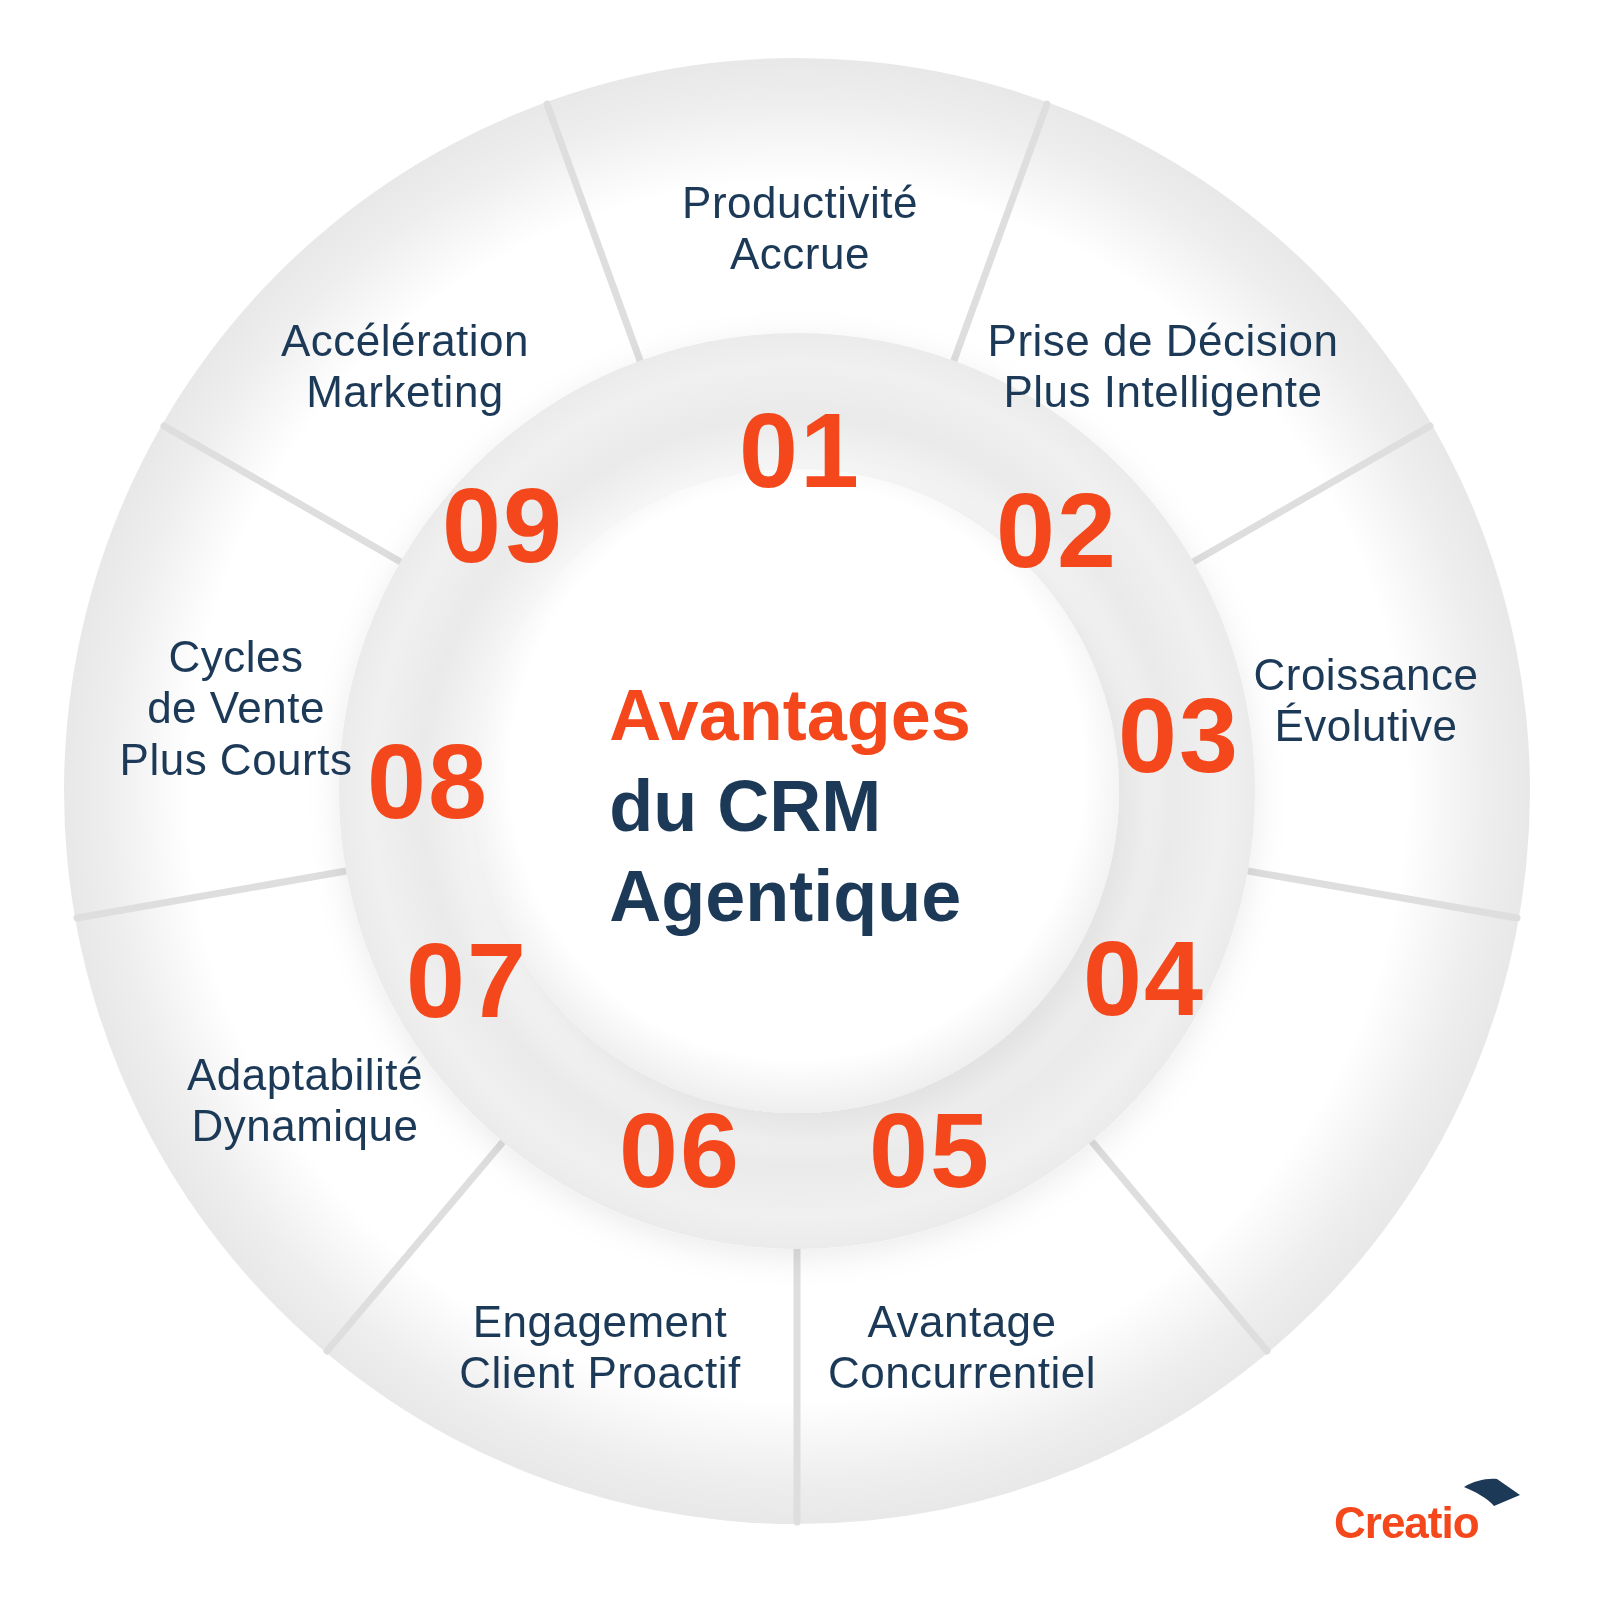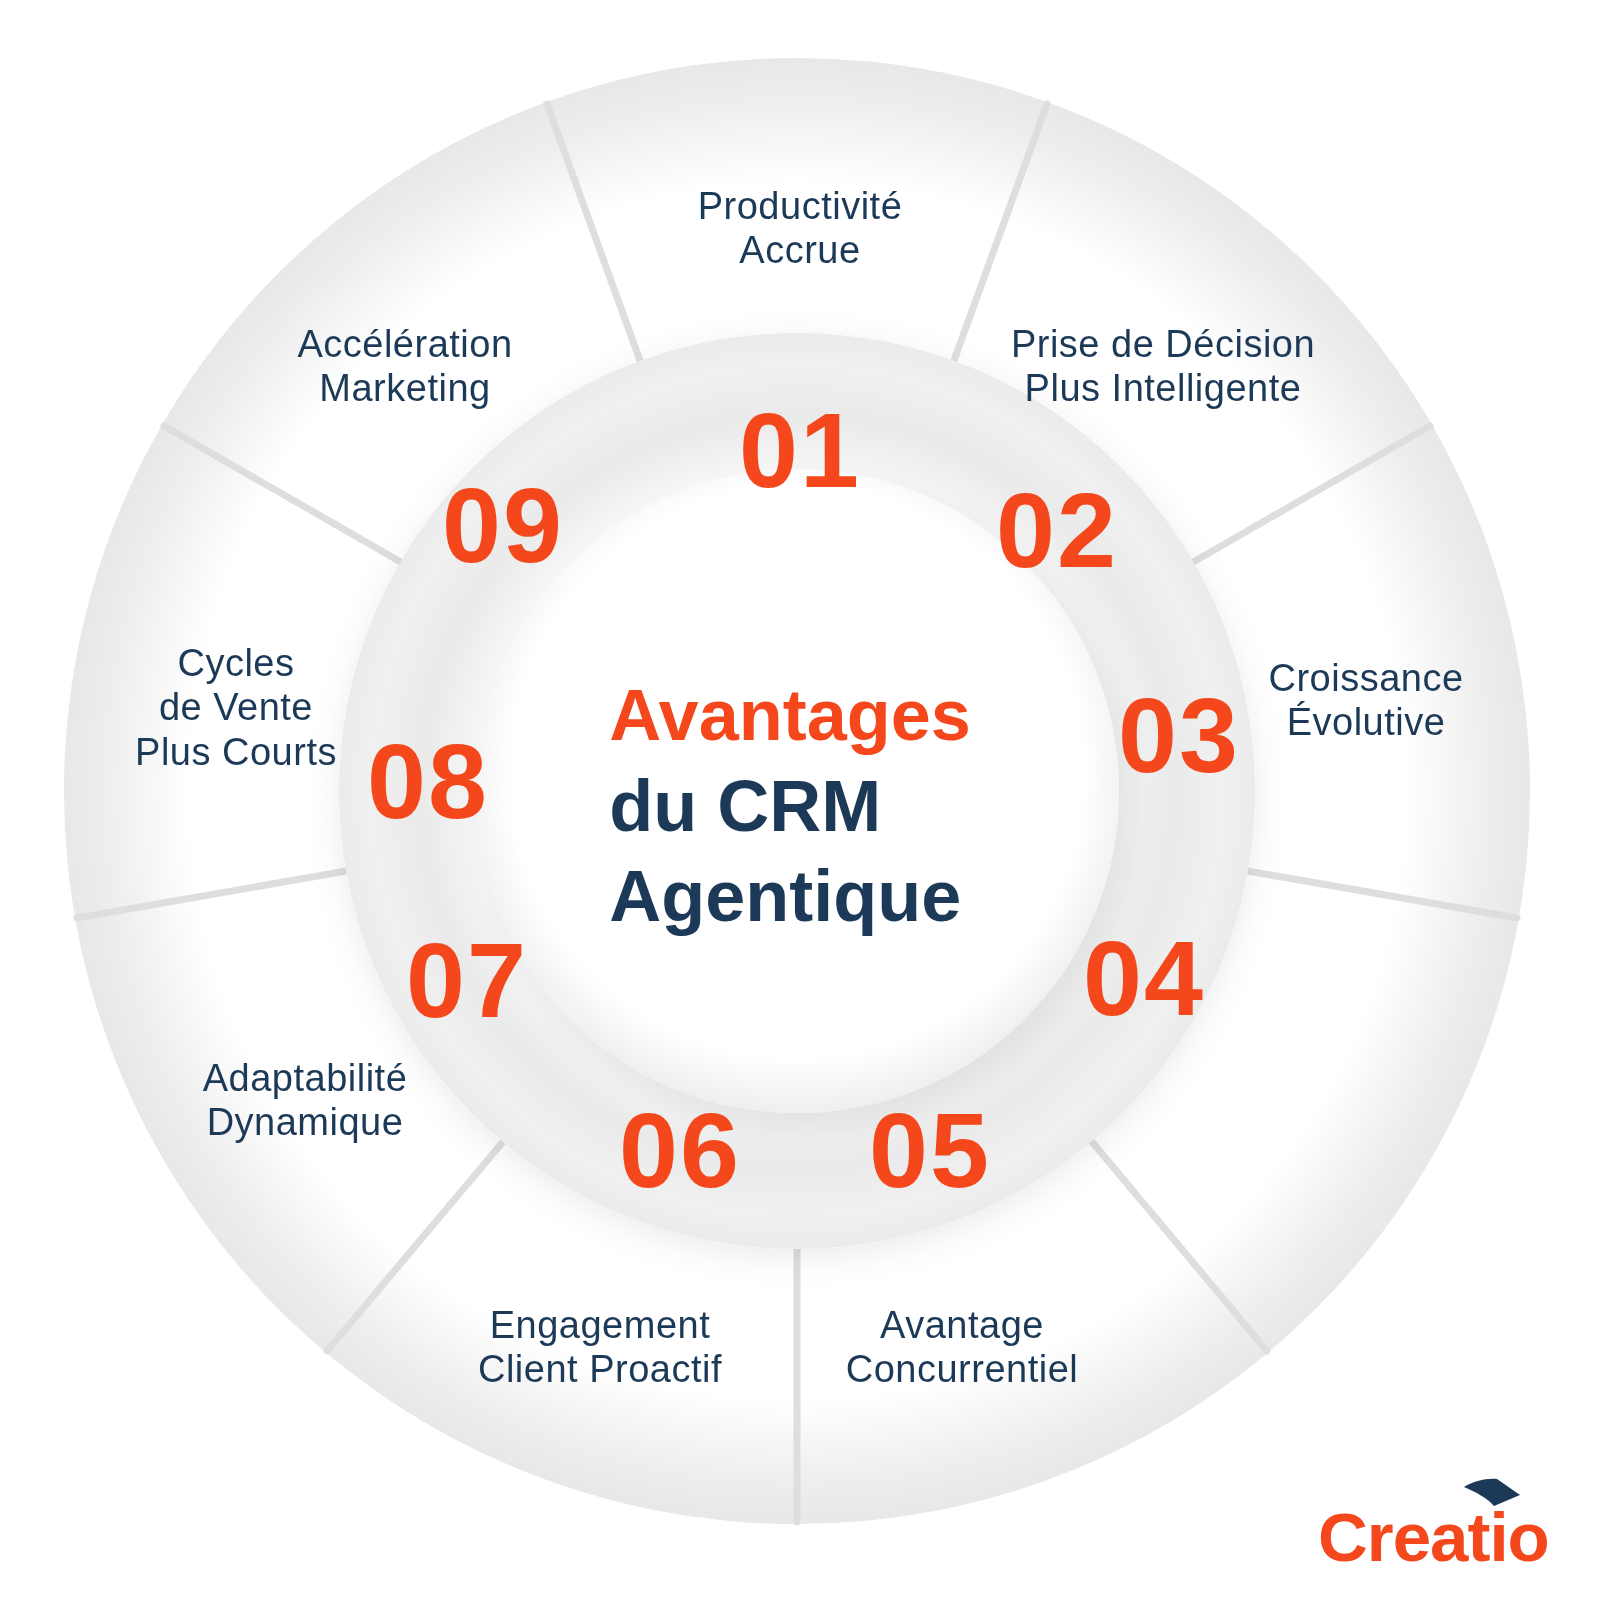"Productivité" .lbl { font-size: 38px -> 44px }
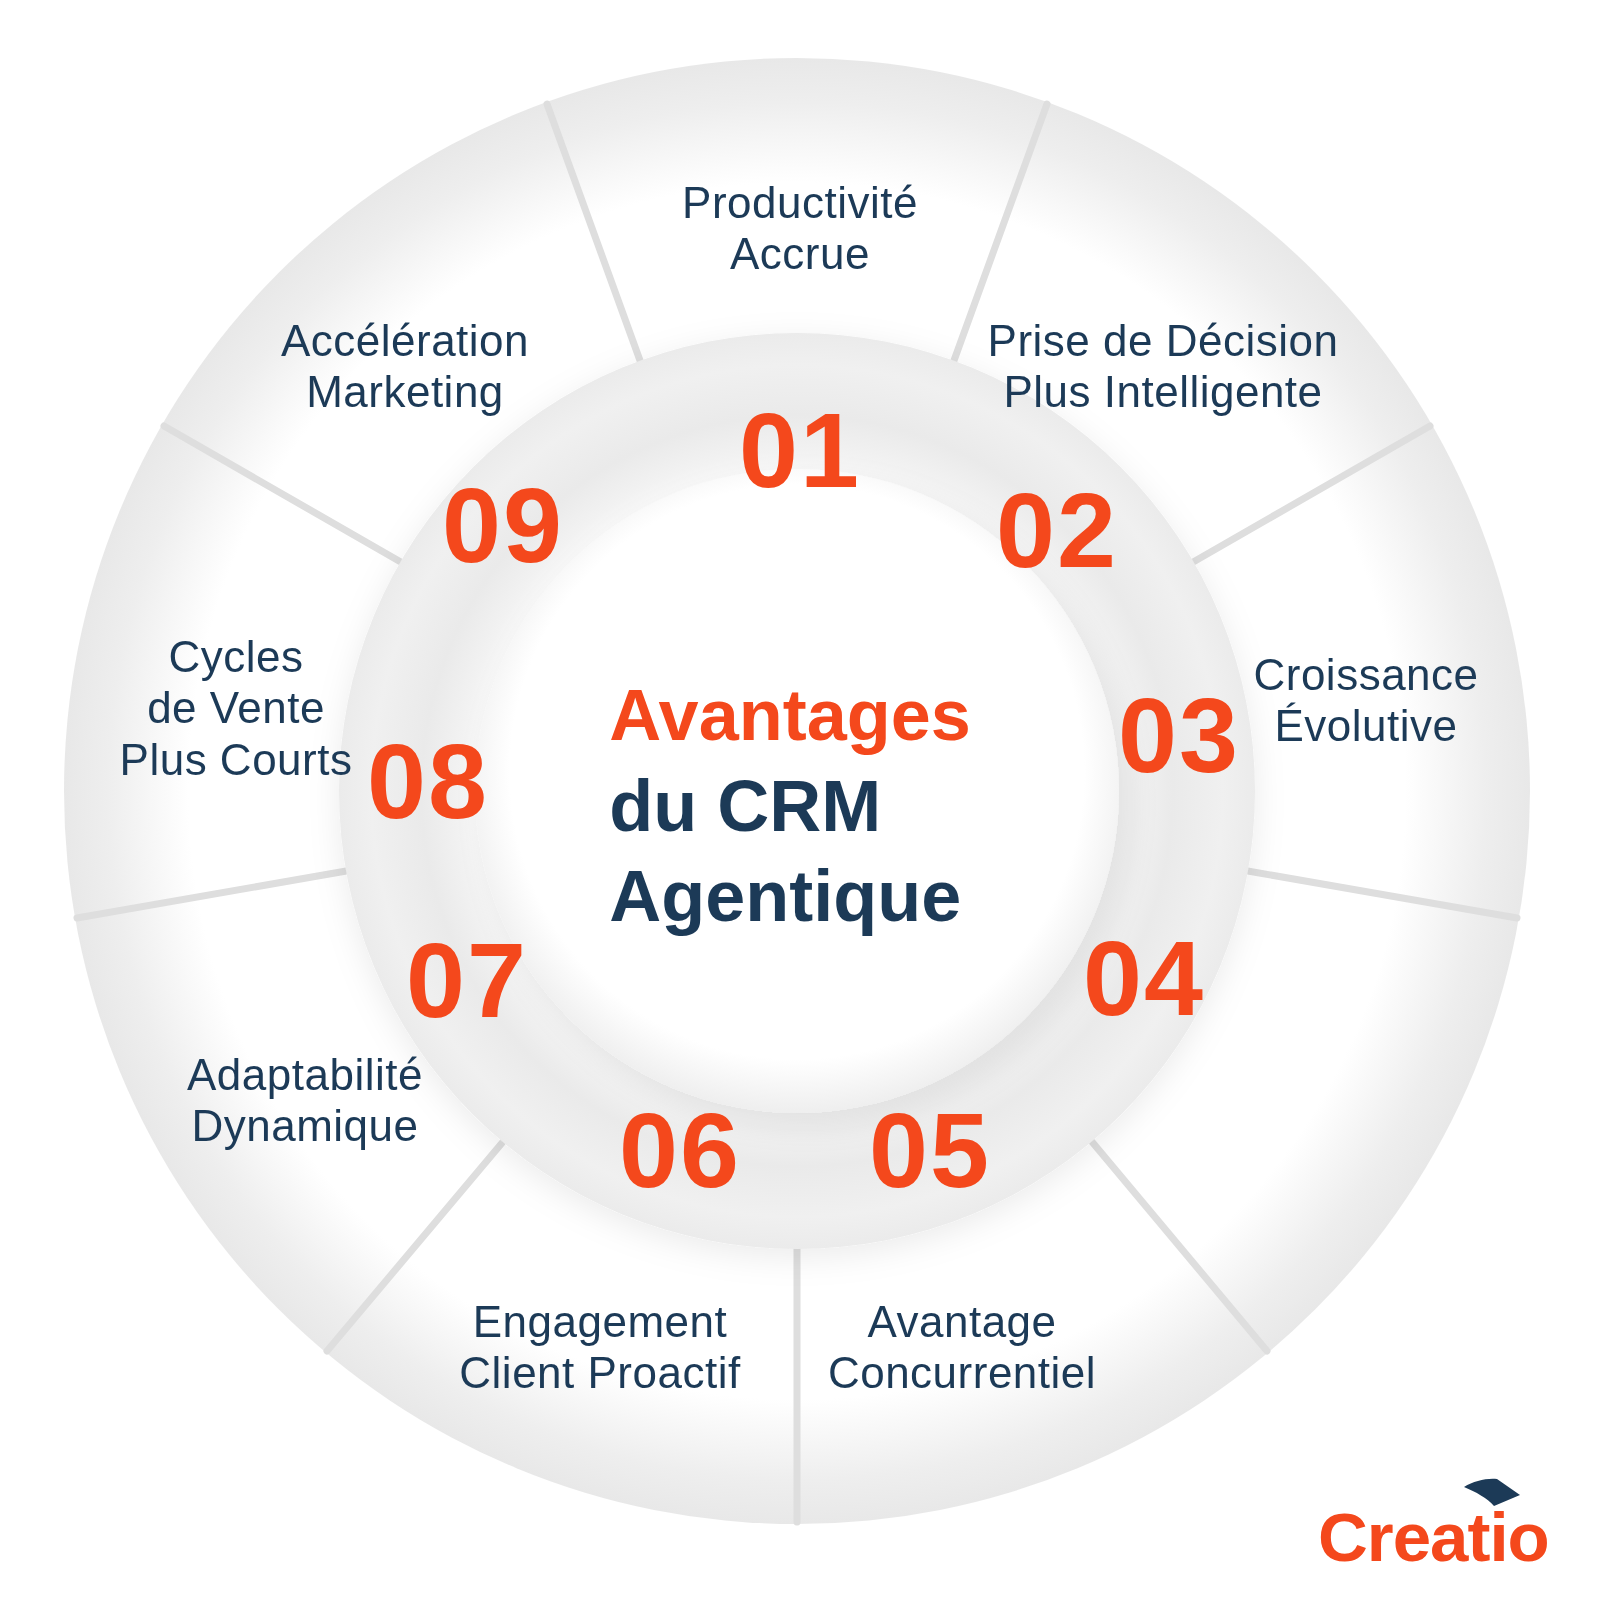"Creatio" .logo-text { font-size: 69px -> 44px; left: 0 -> 16px }
